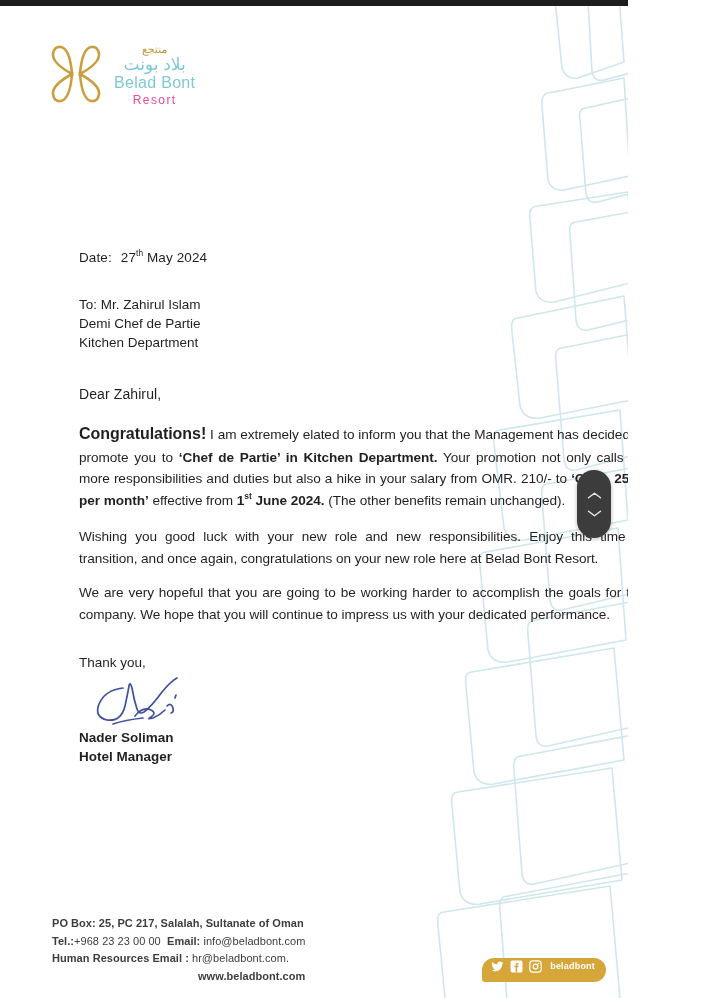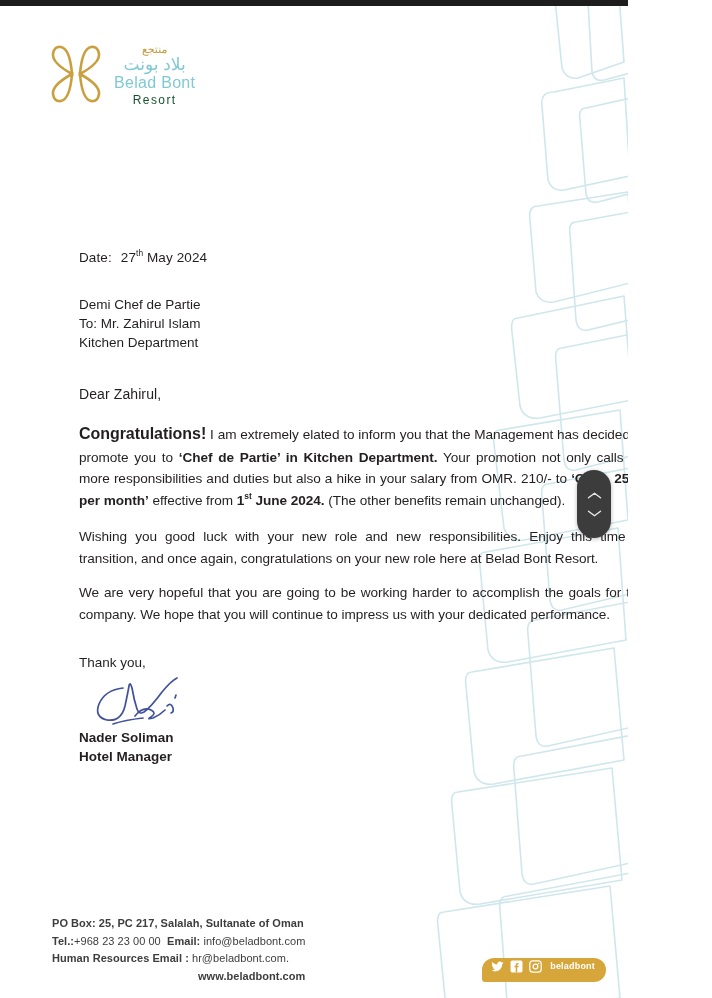"Resort" .brand-sub { color: #14532d -> #ec4899 }
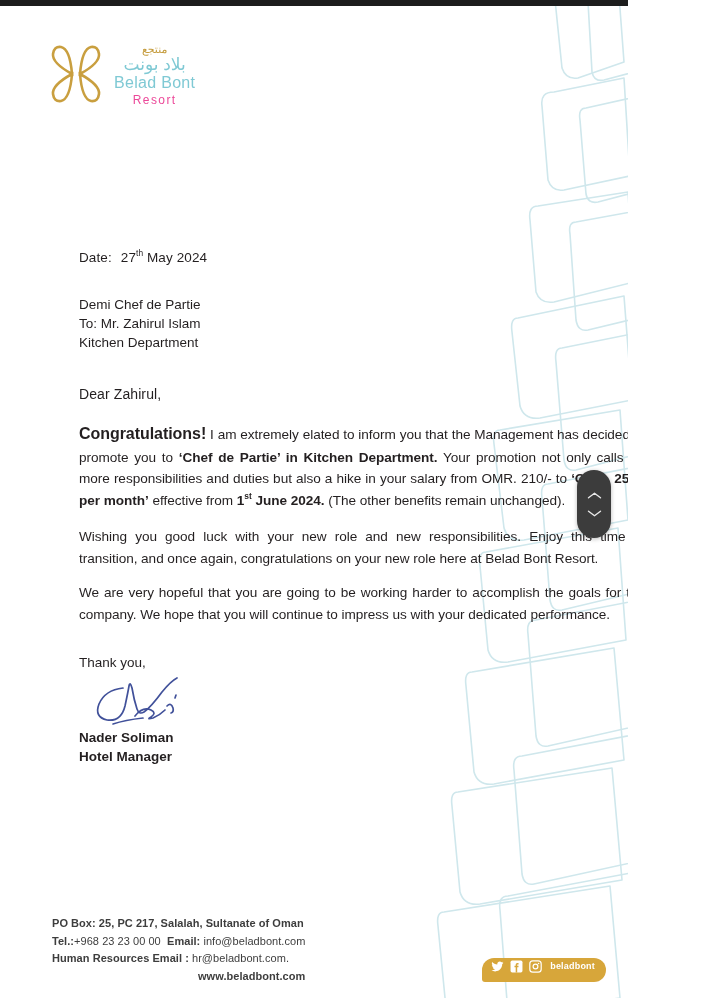"Demi Chef de Partie" div { order: before "To: Mr. Zahirul Islam" -> after "To: Mr. Zahirul Islam" }
